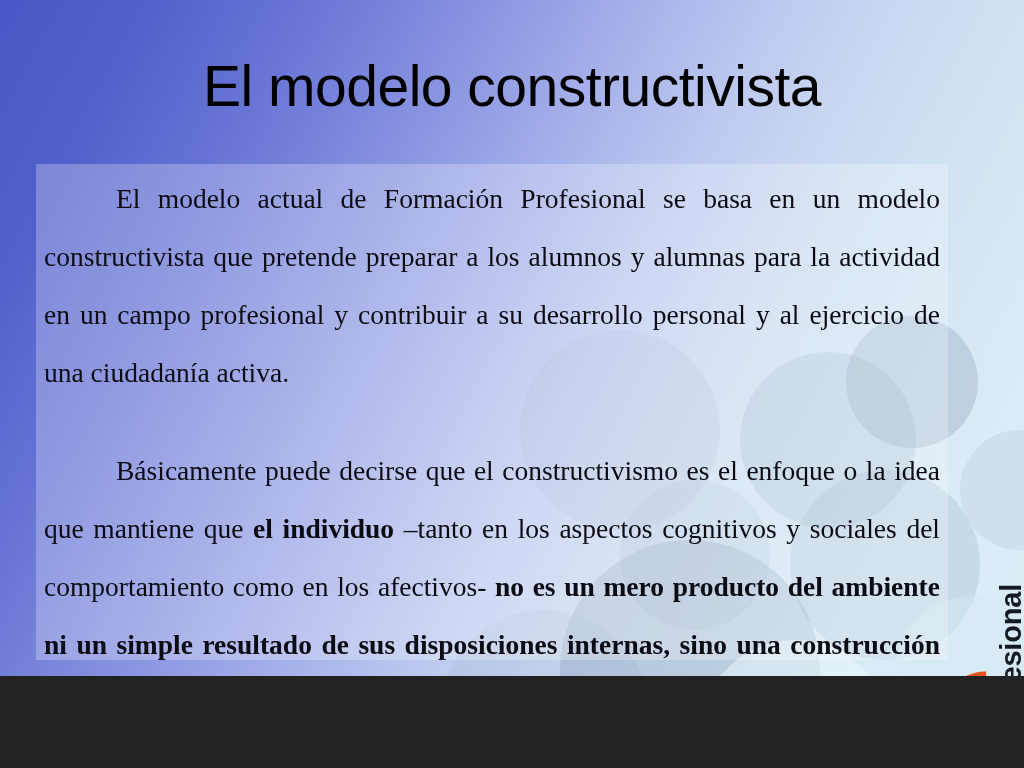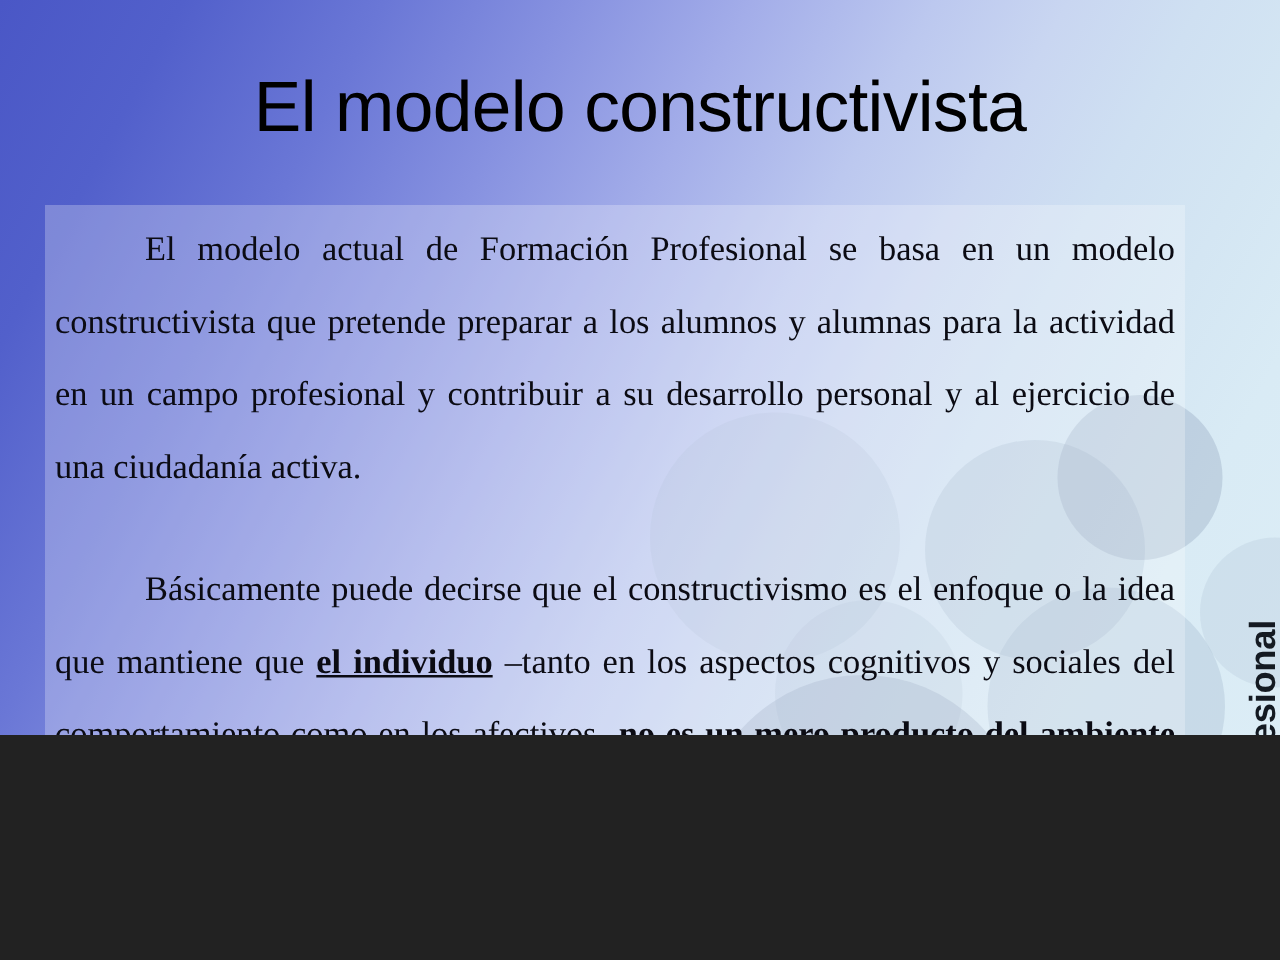"El modelo constructivista" #slide { height: 588px -> 676px }
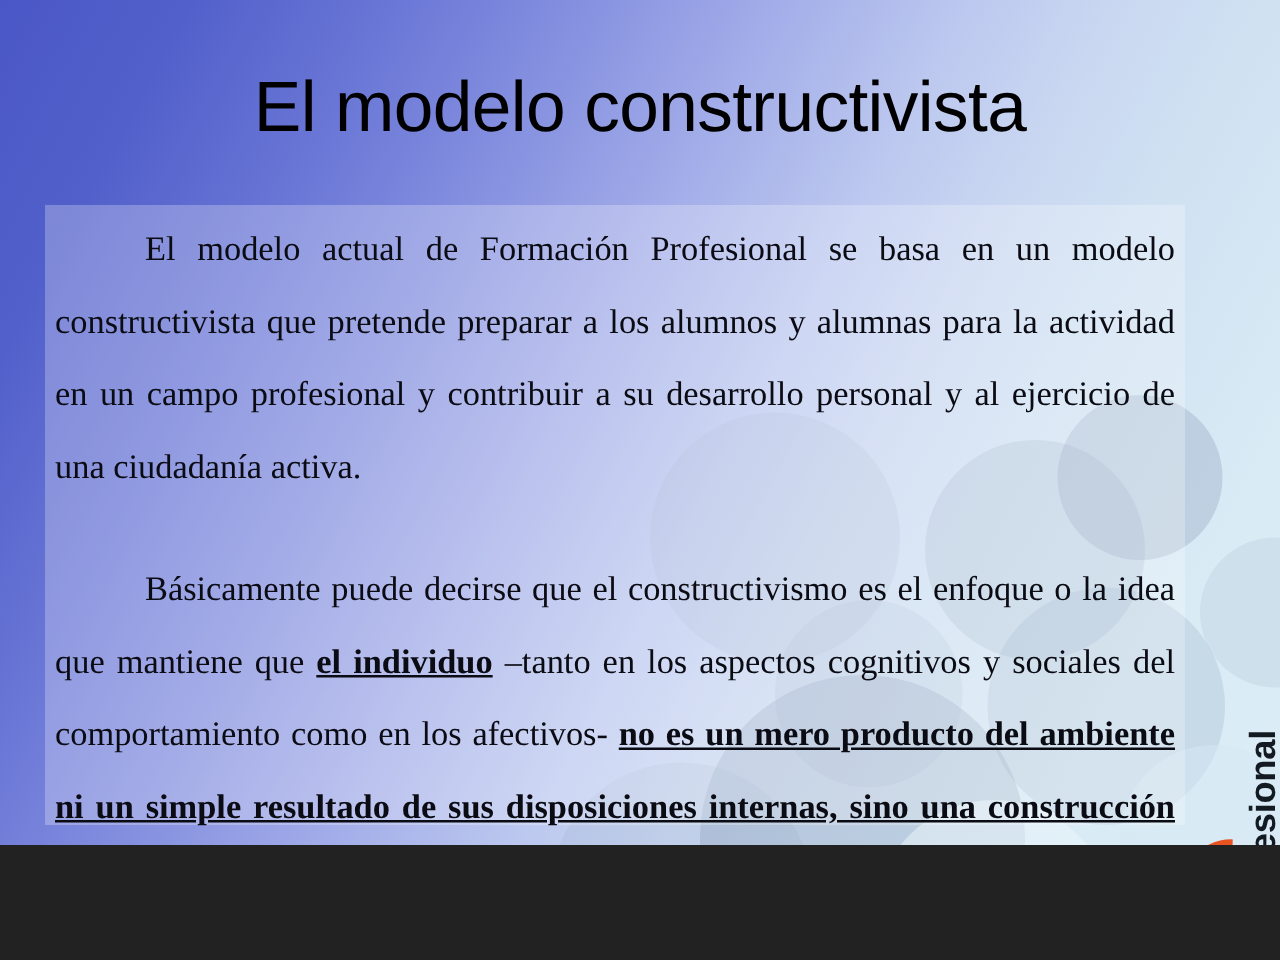"el individuo" #textbox b { text-decoration: underline -> none }
